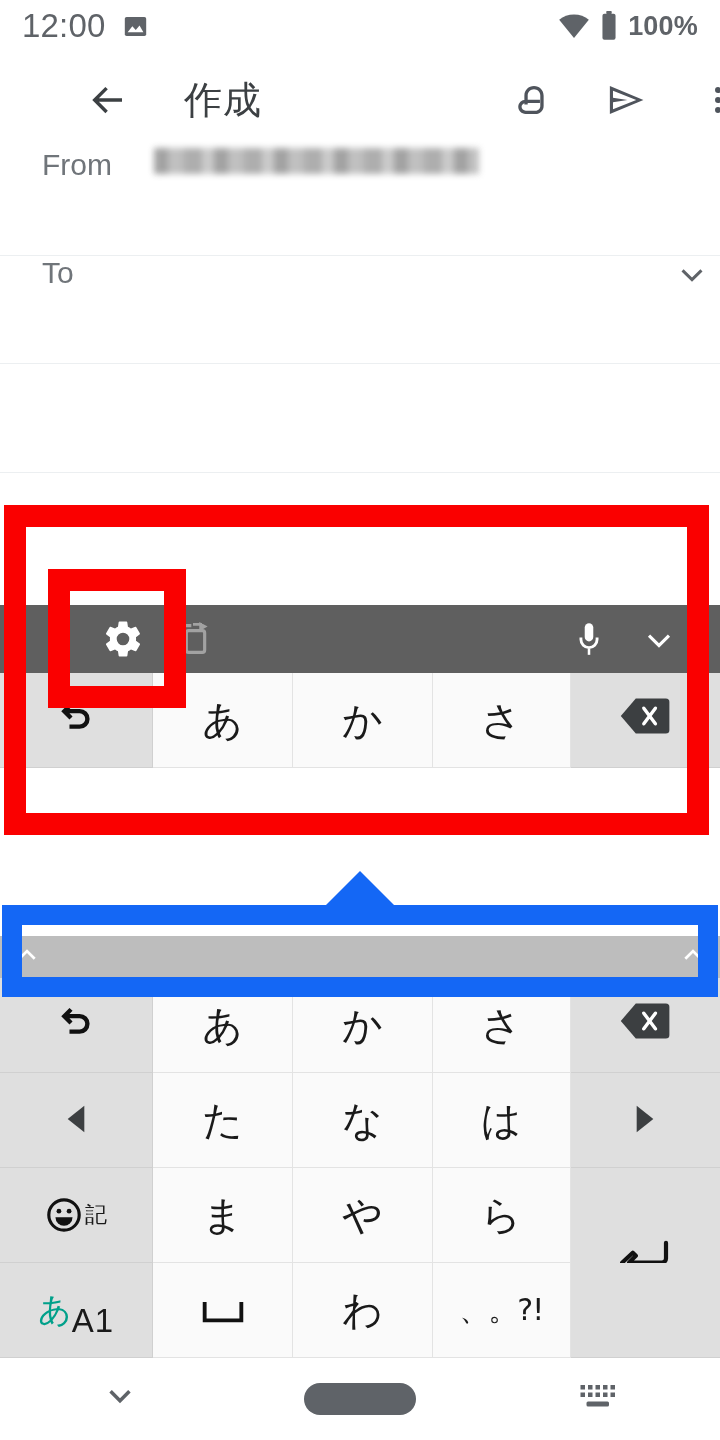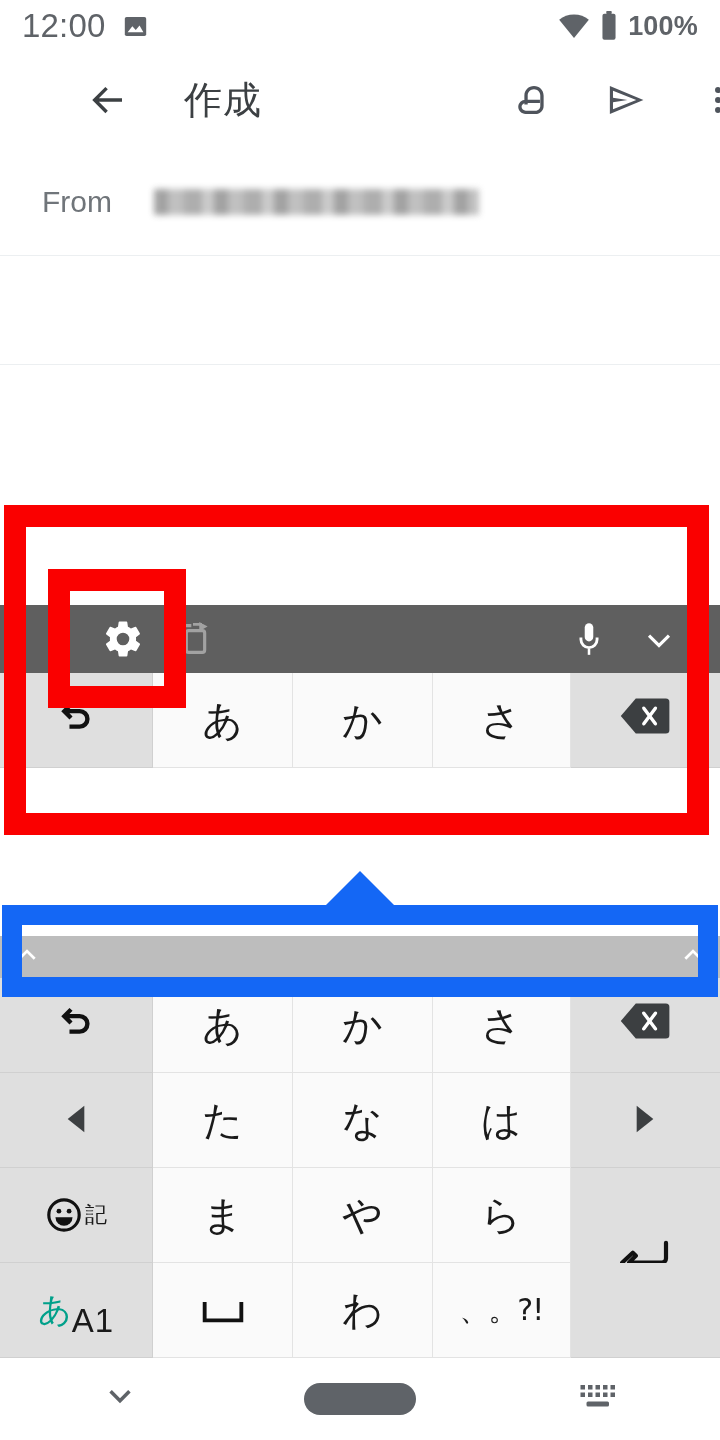"From" .field { align-items: center -> none }
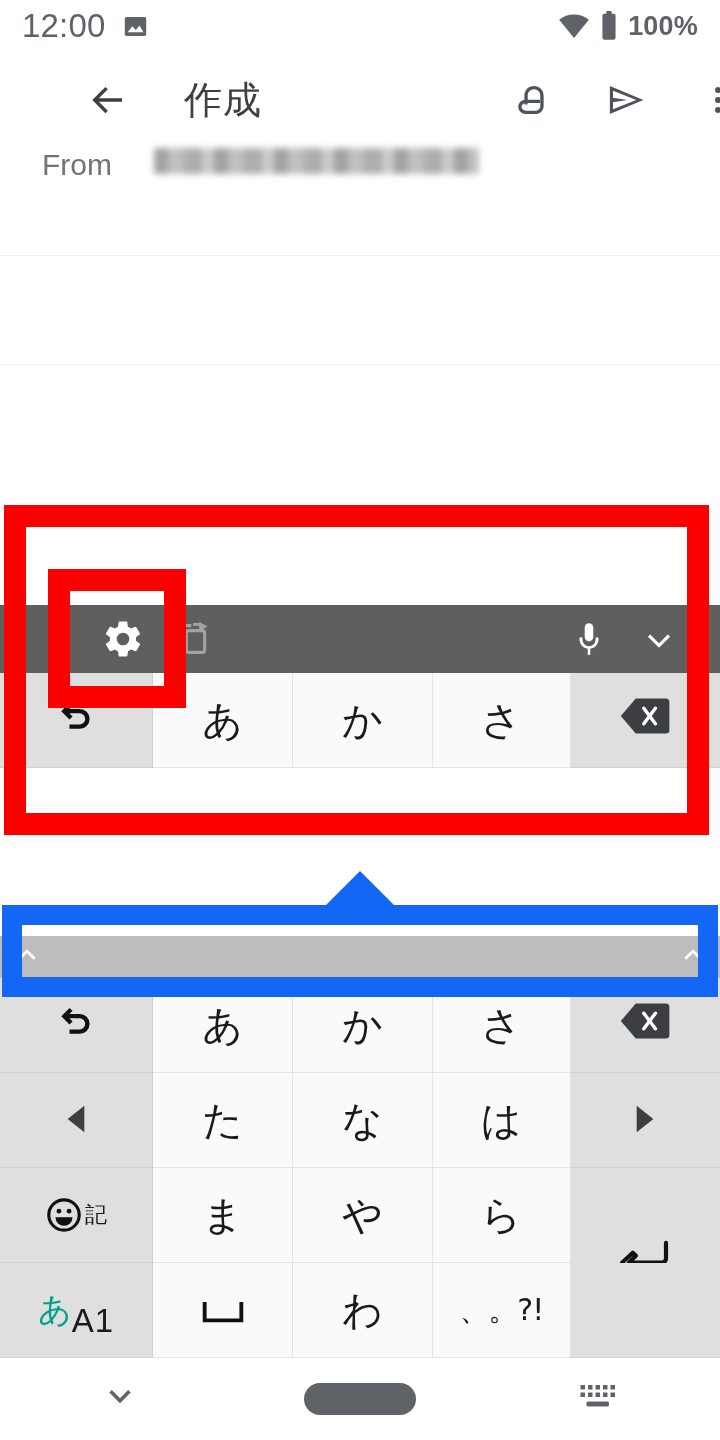"To" div.field { html: none -> <div> <span>To</span> <span> <svg> <path></path> </svg> </span> </div> }
